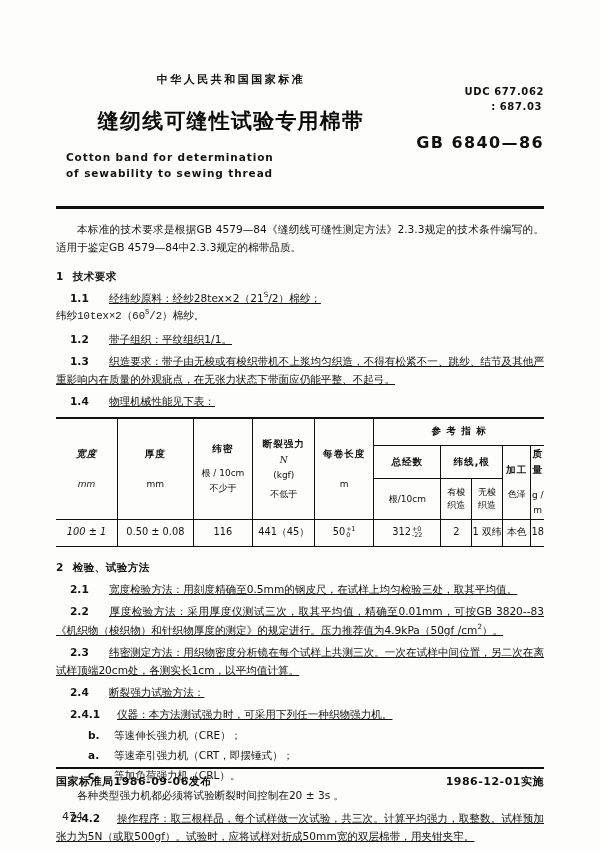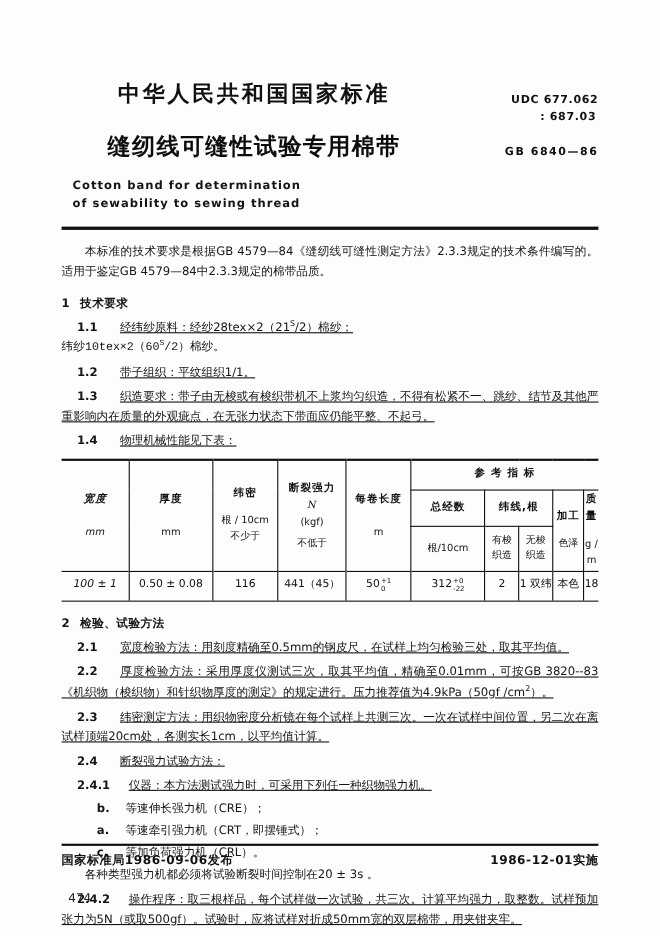"中华人民共和国国家标准" .nat-std { font-size: 20px -> 11px }
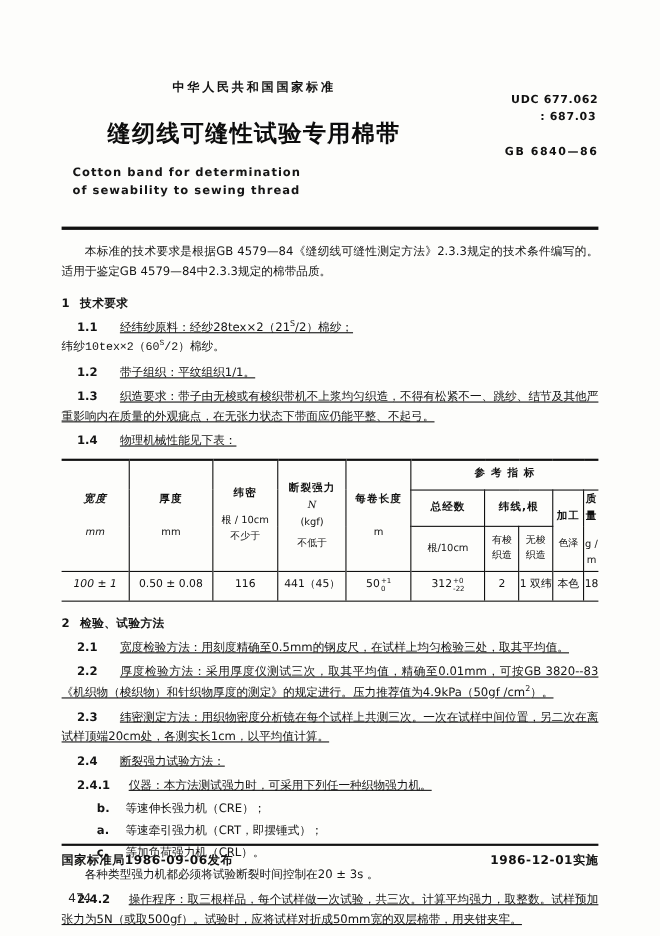"GB 6840—86" .gb-code { font-size: 10px -> 16px }
